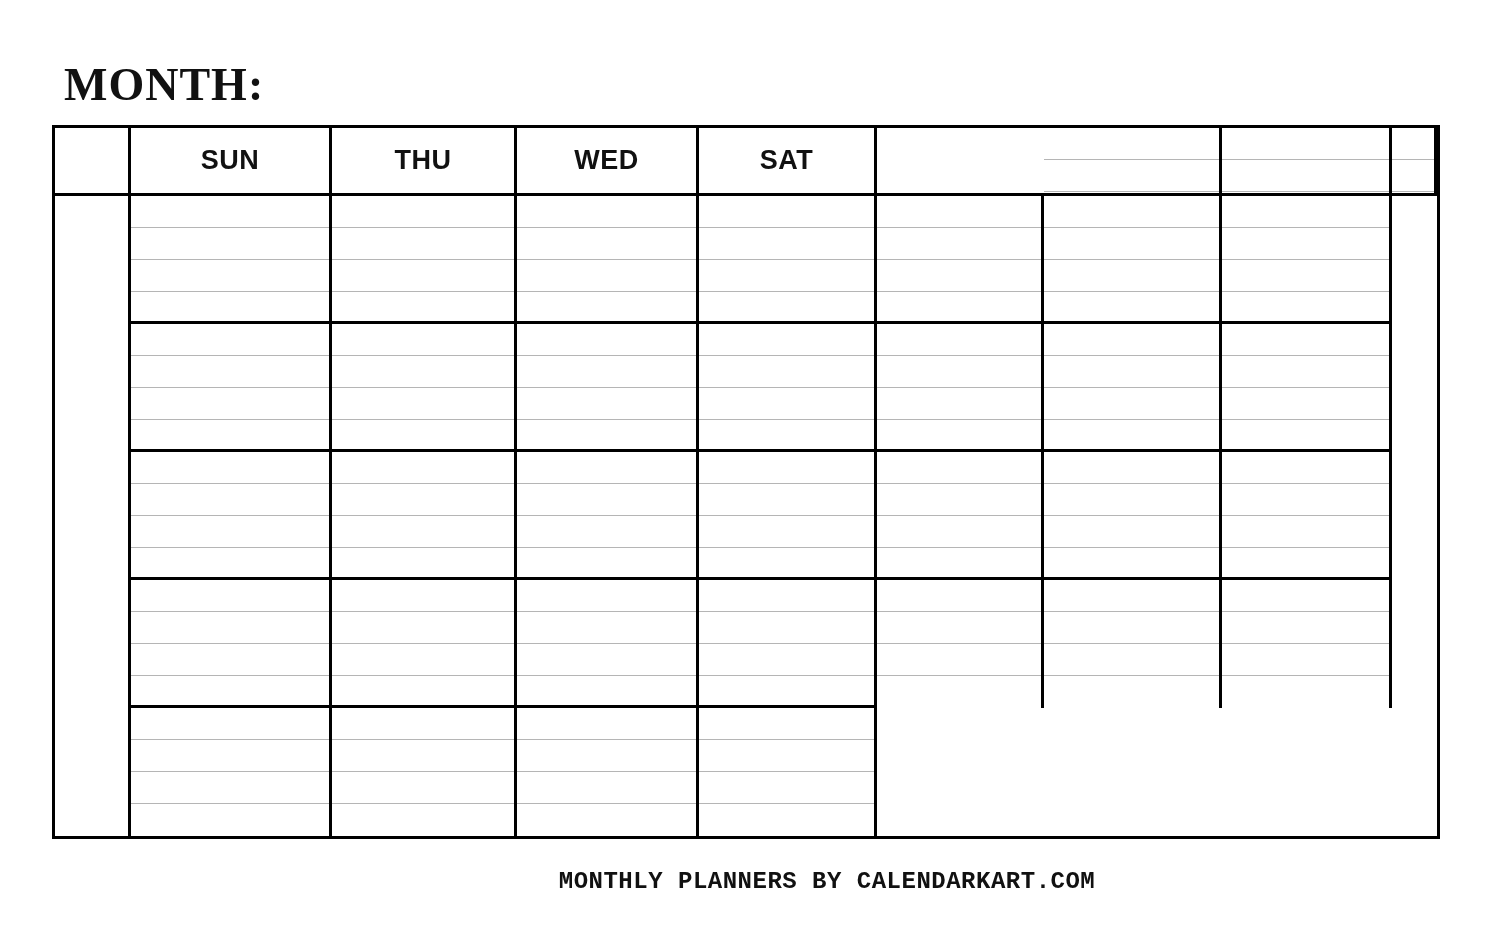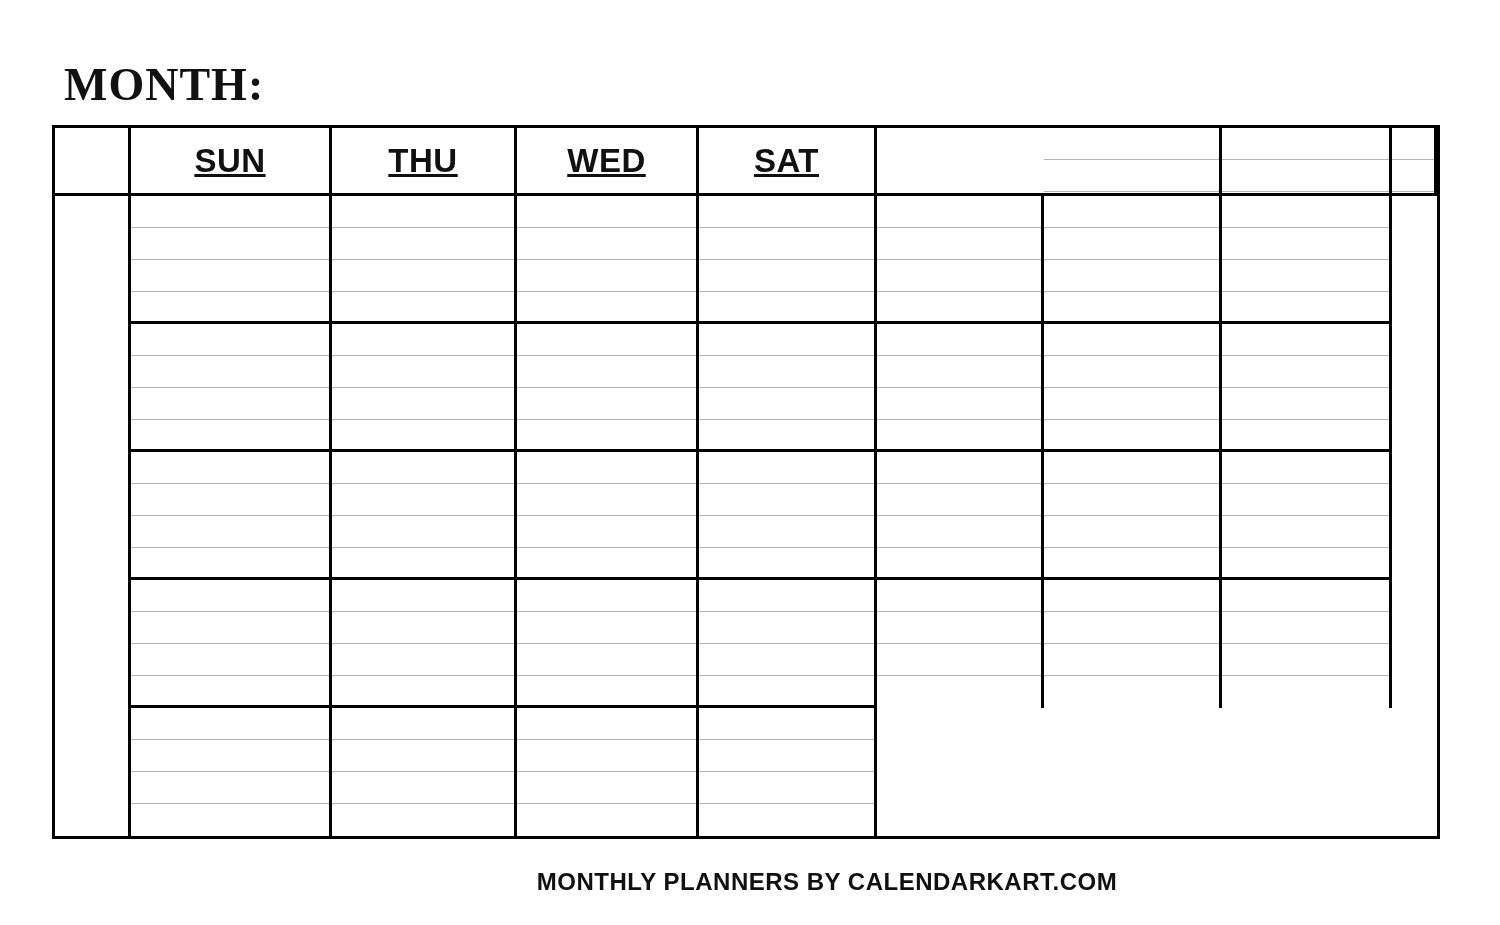"SUN" .hc { font-size: 33px -> 27px; text-decoration: underline -> none }
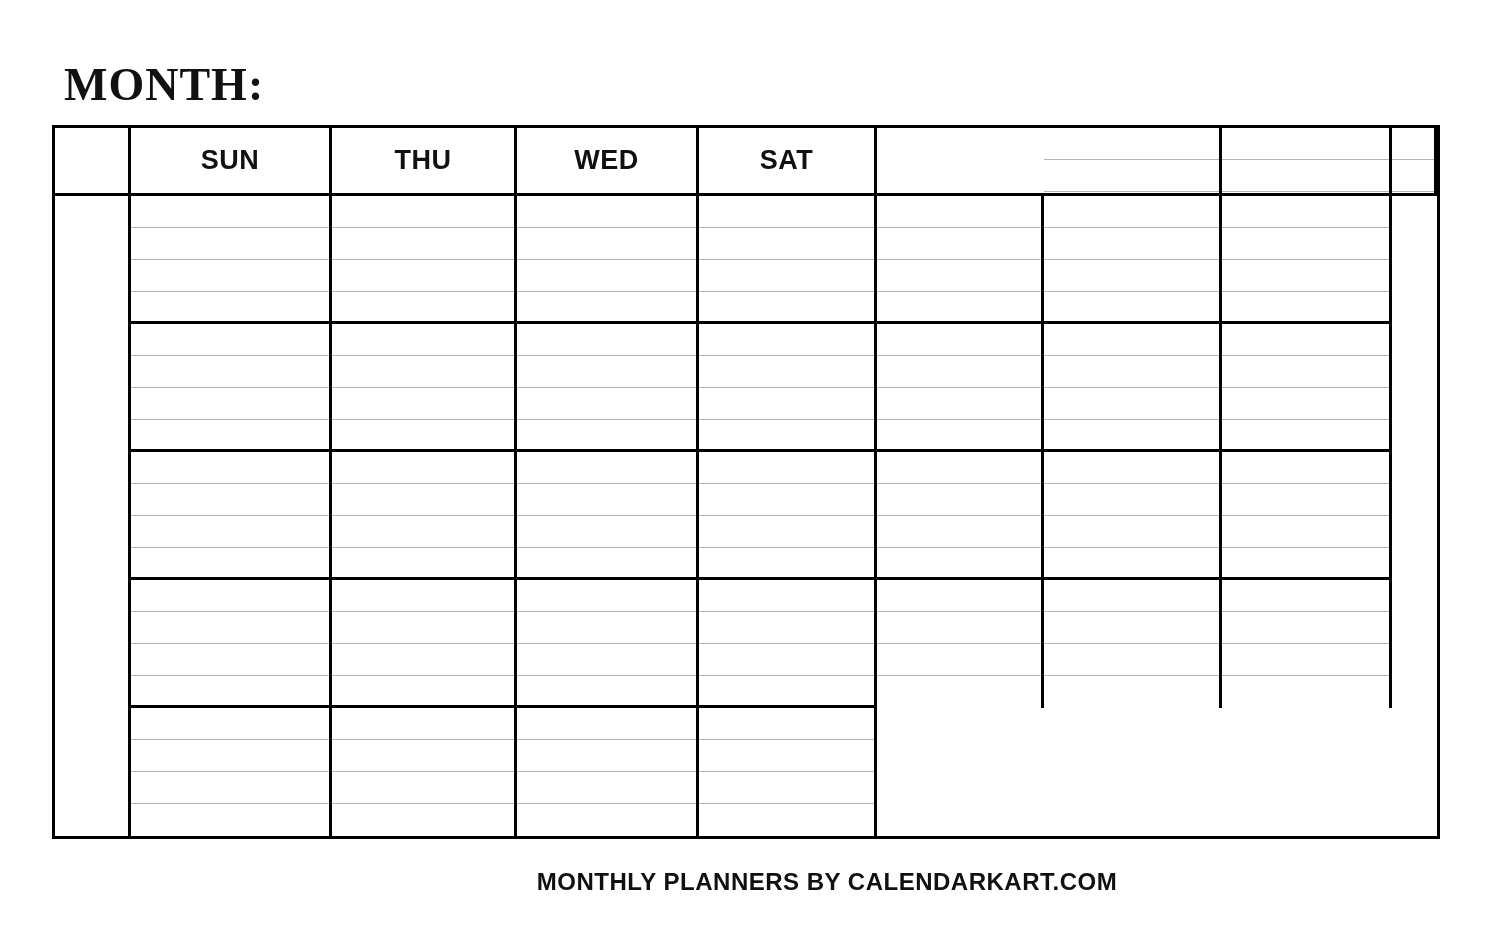"MONTHLY PLANNERS BY CALENDARKART.COM" .footer-credit { font-family: Liberation Sans, sans-serif -> Liberation Mono, monospace }
